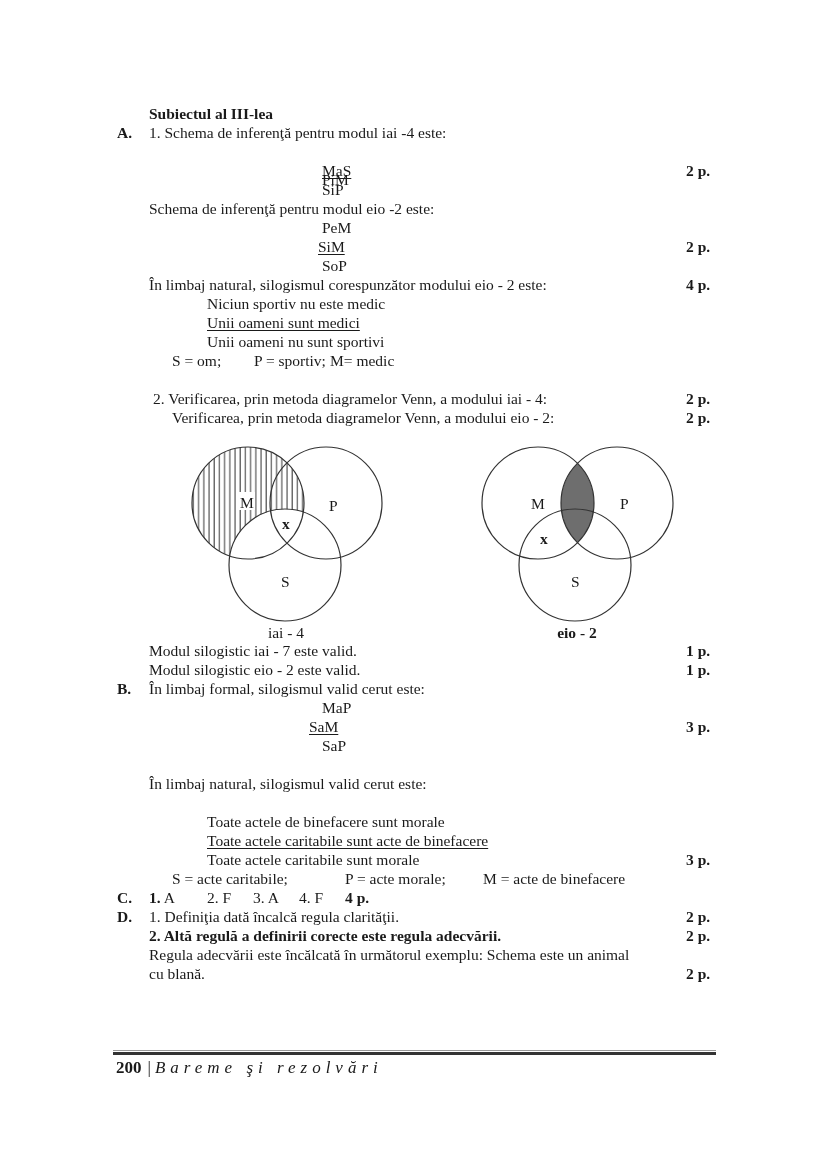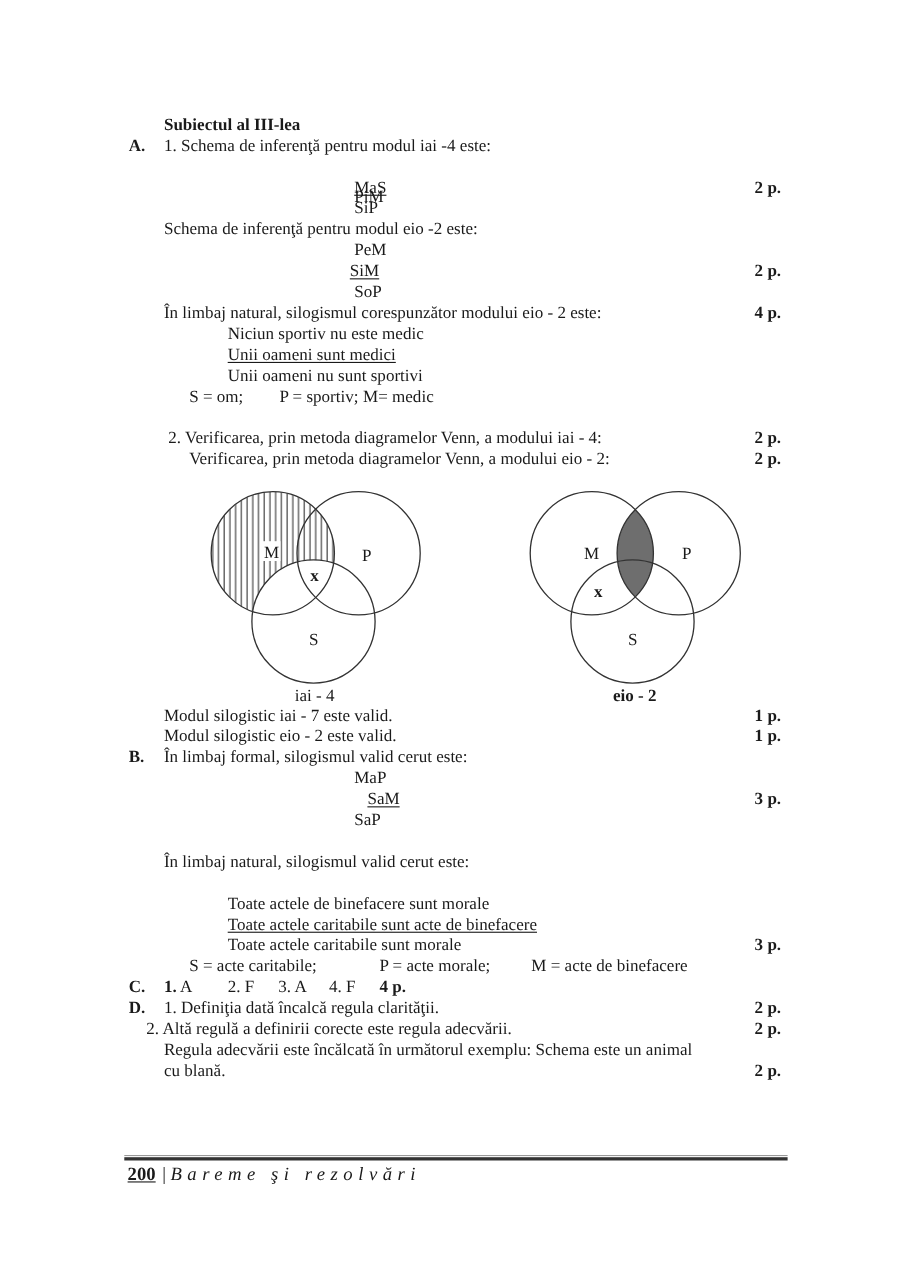"SaM" div.ln { left: 334px -> 309px }
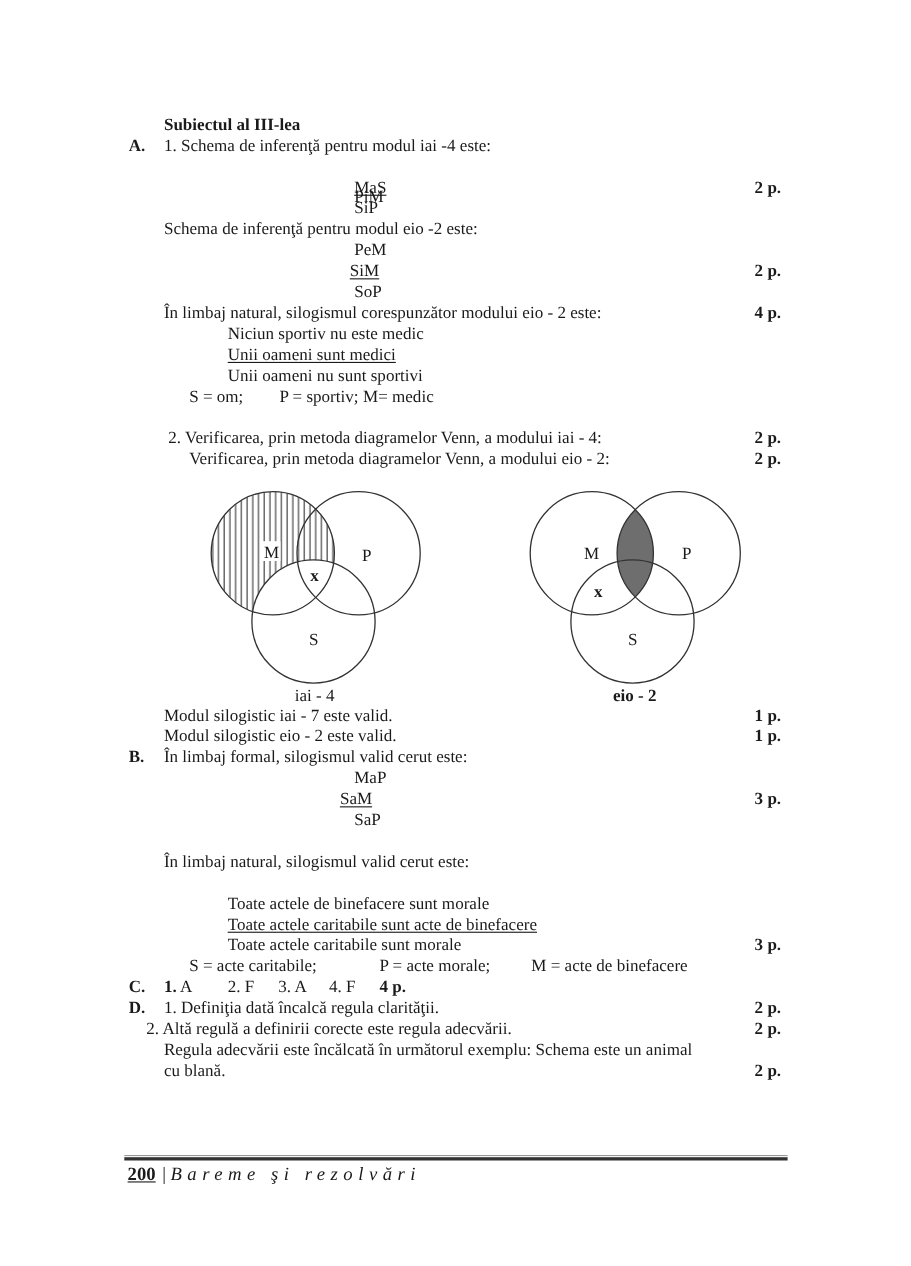"2. Altă regulă a definirii" div.ln { font-weight: none -> bold; left: 133px -> 149px }
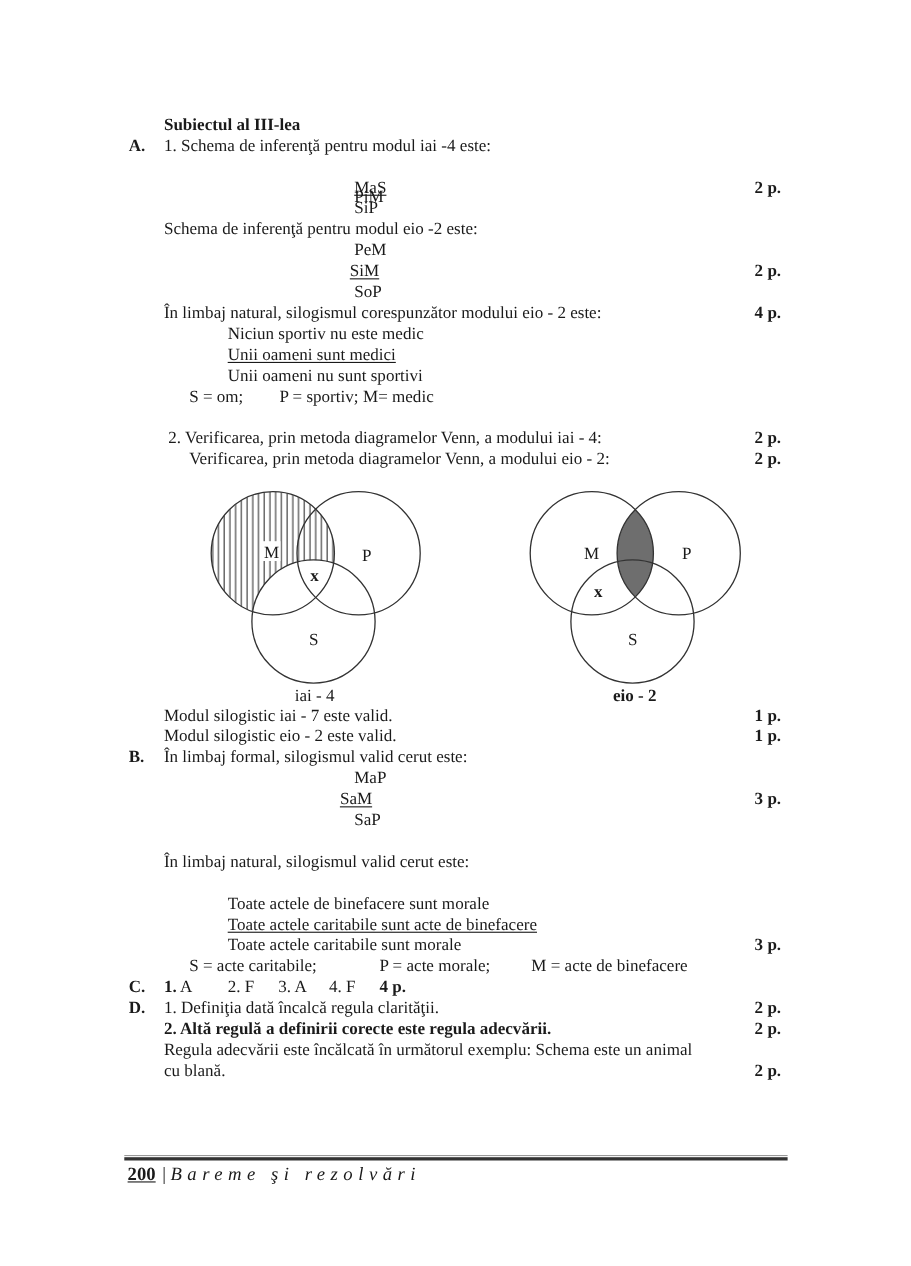"200" .footer .num { text-decoration: underline -> none }
